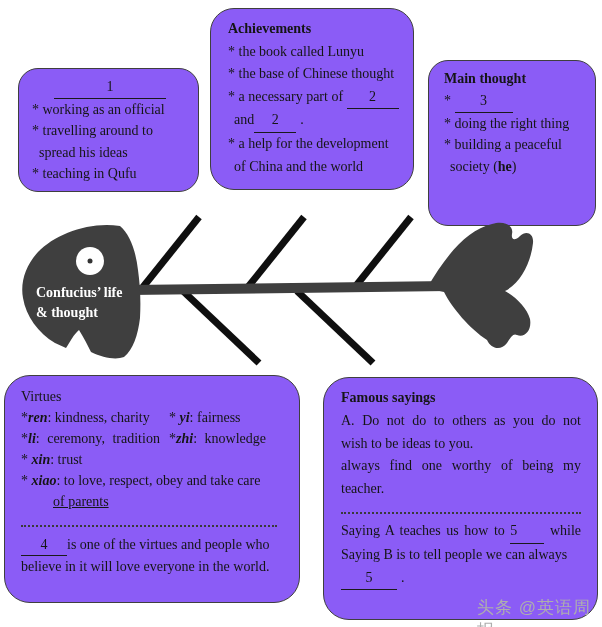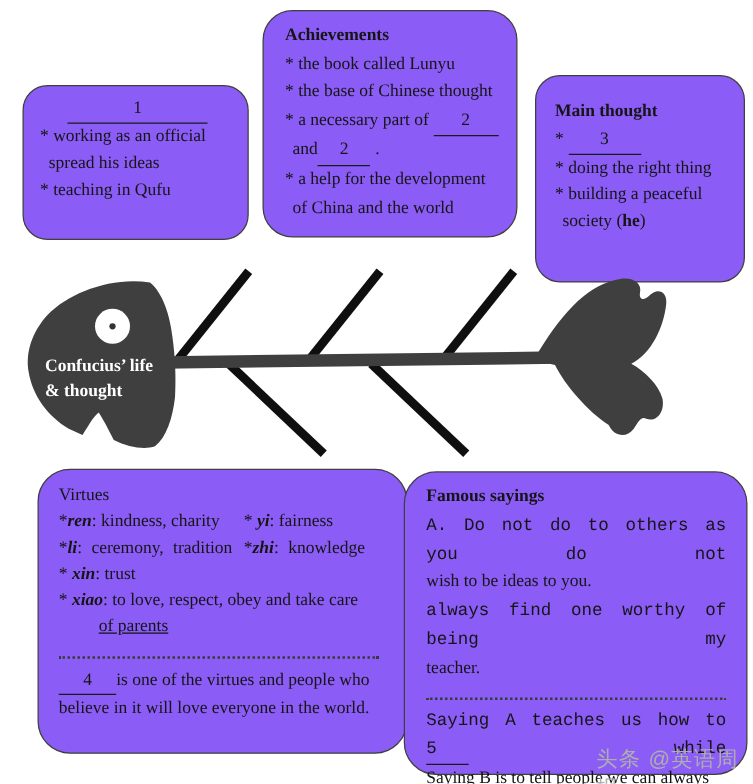"Main thought" #box-main { padding: 18px 4px 0 15px -> 7px 4px 0 15px }
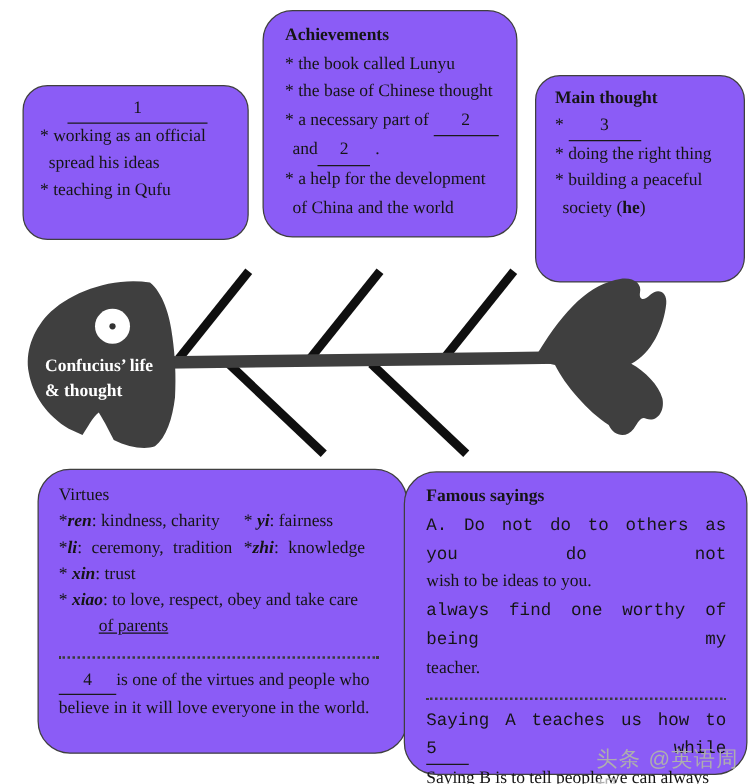"* travelling around to" div.line { html: none -> <div>* travelling around to</div> }
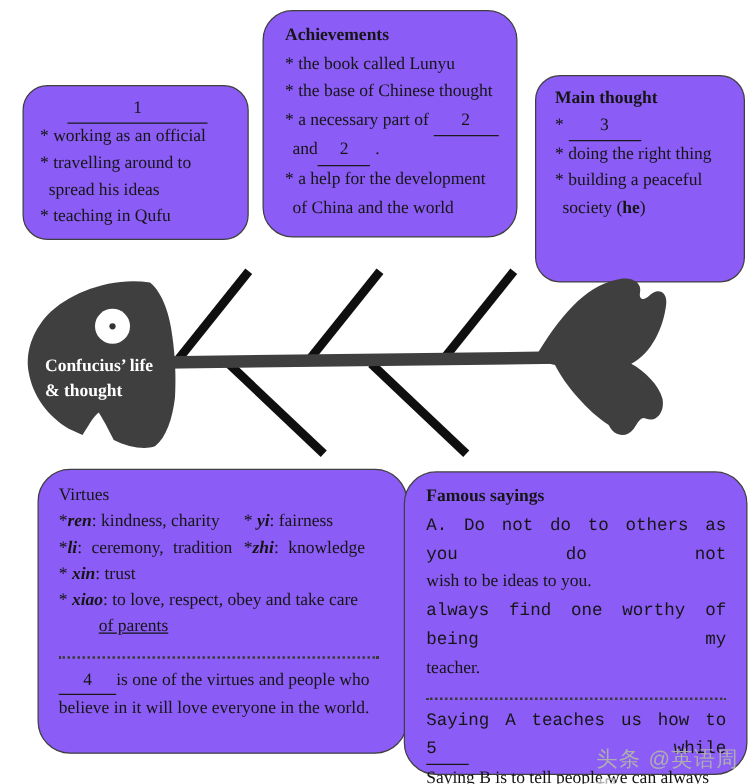"Virtues" #box-virtues { left: 30px -> 4px }
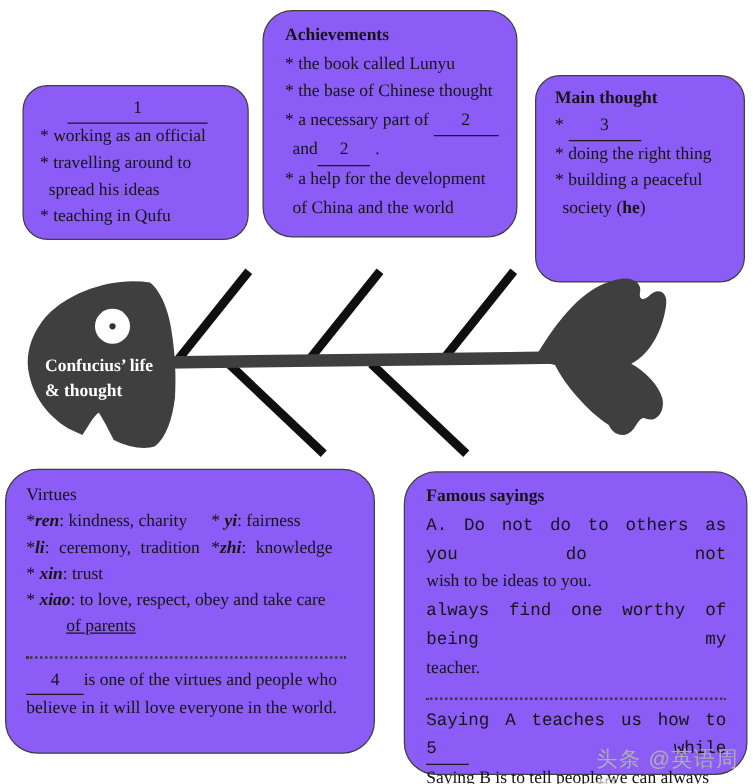"A. Do not do to" .jl { font-family: Liberation Mono, monospace -> none }
